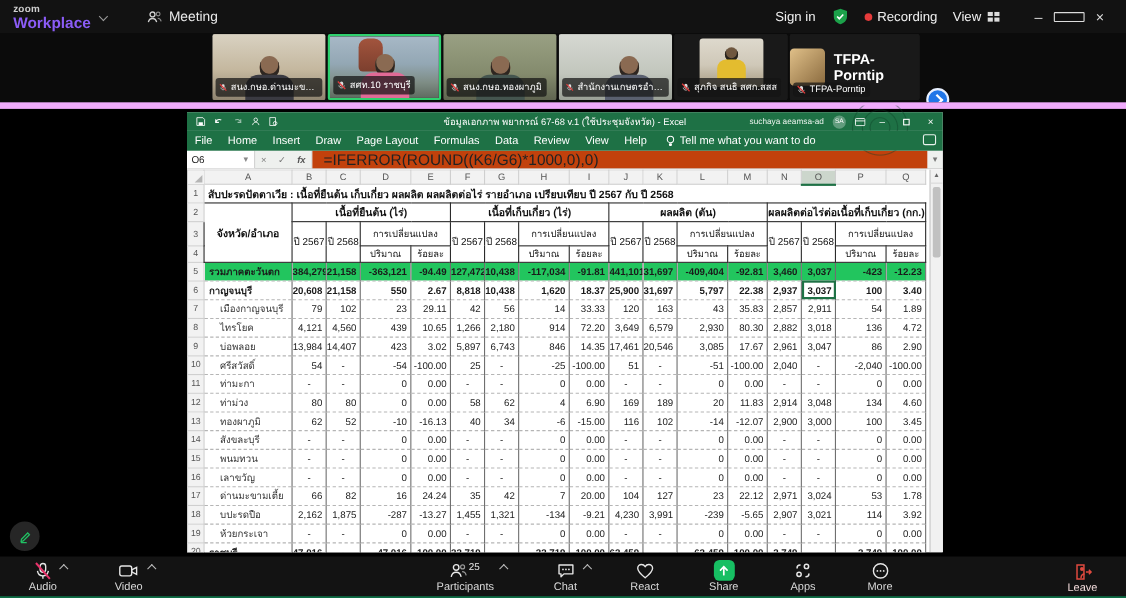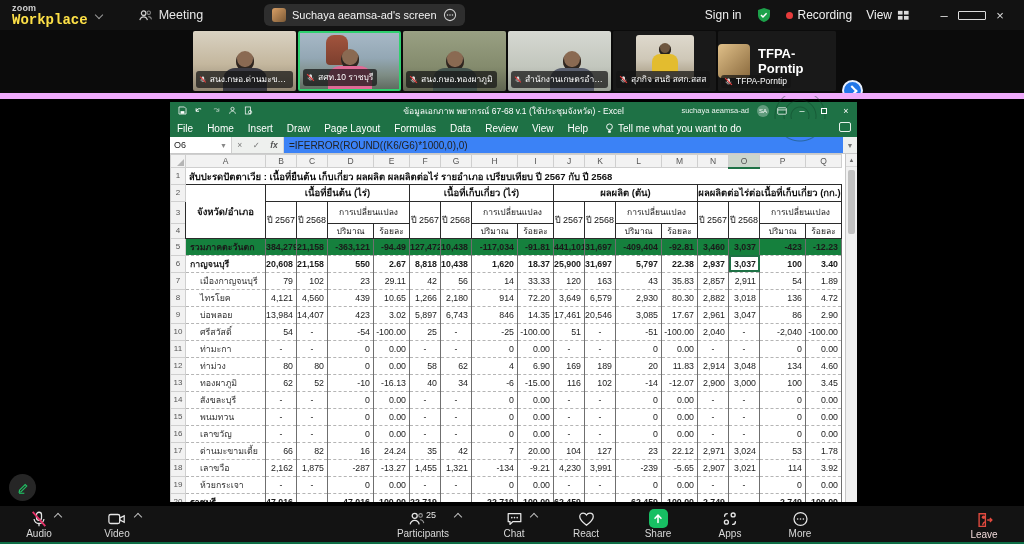"Workplace" .logo .l2 { color: #fde047 -> #8b5cf6; font-family: Liberation Mono, monospace -> none }
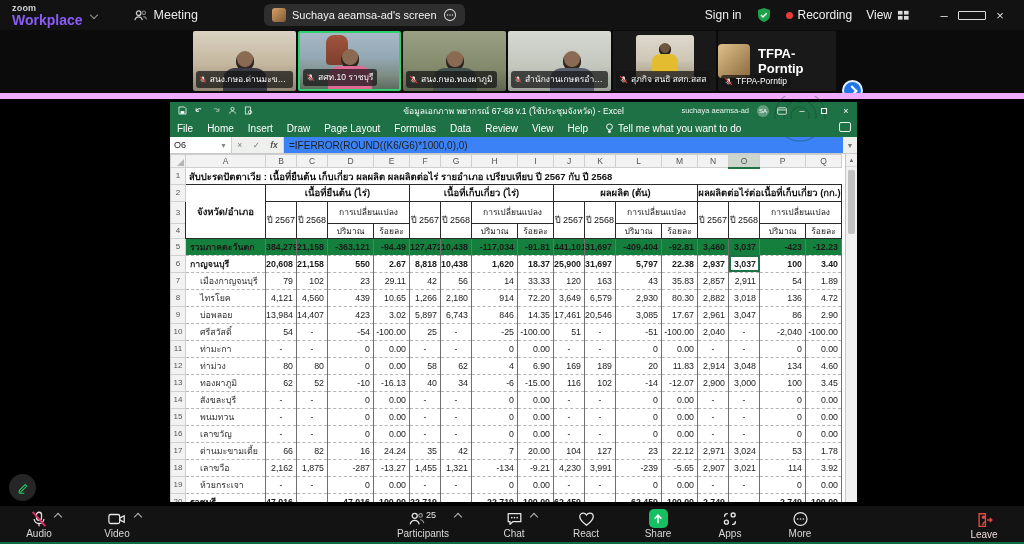"Suchaya aeamsa-ad's screen" div.screen-pill { html: <div> <div></div> <span>Suchaya aeamsa-ad's screen</span> <svg> <circle></circle> <circle></circle> <circle></circle> <circle></circle> </svg> </div> -> none }
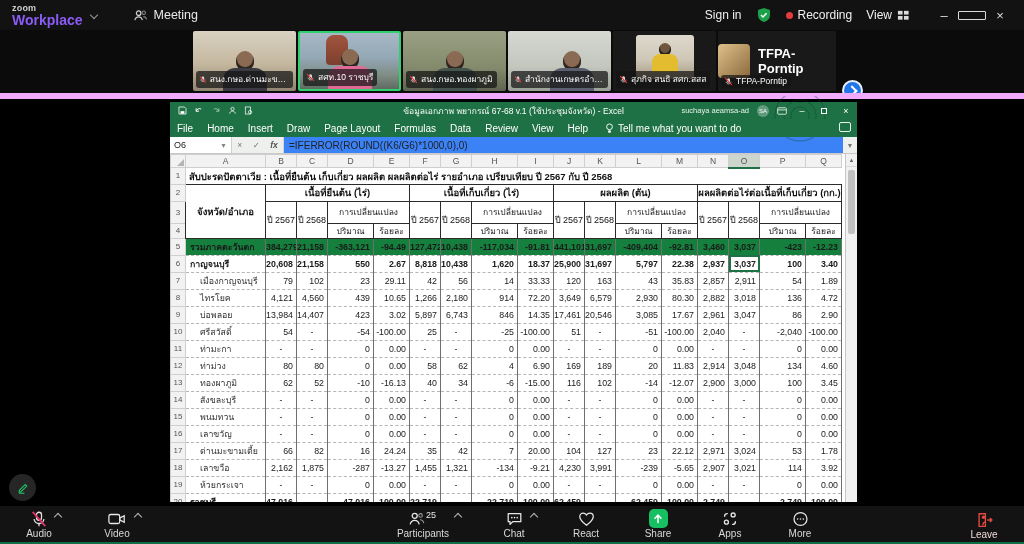"=IFERROR(ROUND((K6/G6)*1000,0),0)" .ftext { background: #3b82f6 -> #c2410c; font-size: 10px -> 14px; padding-left: 5px -> 10px }
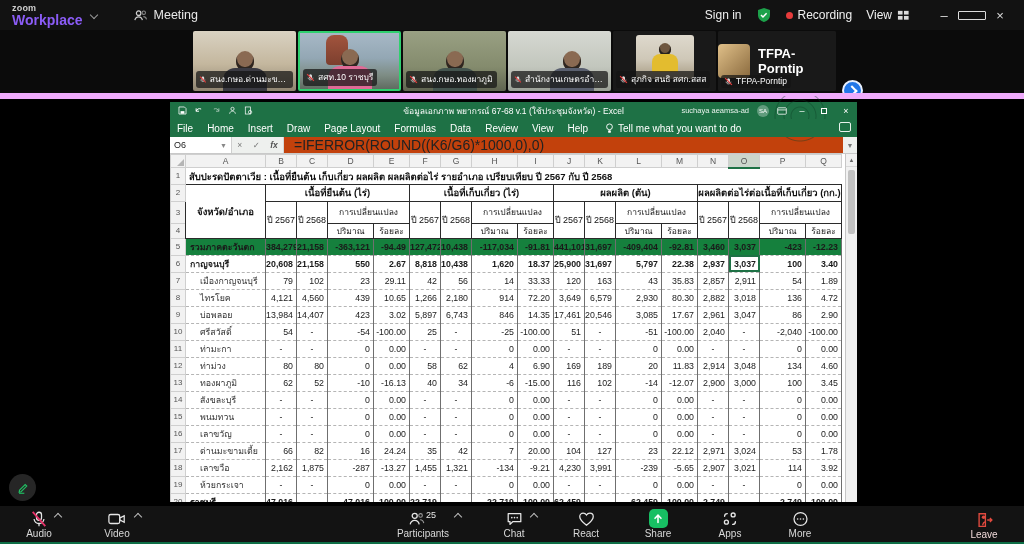"รวมภาคตะวันตก" tr.datarow.total td.c { background: #15803d -> #22c55e }
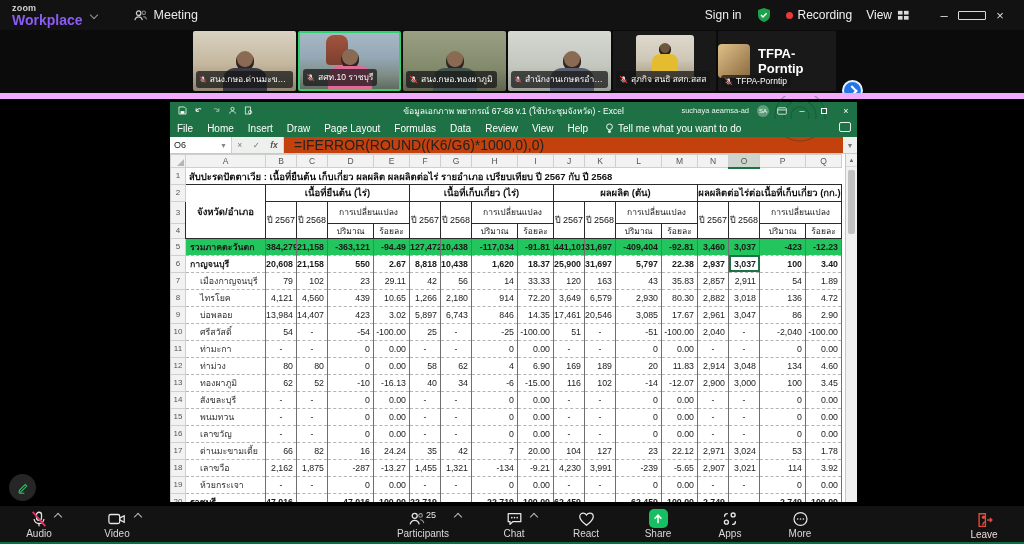"เลาขวือ" td.c { text: เลาขวือ -> บปะรดปือ }
